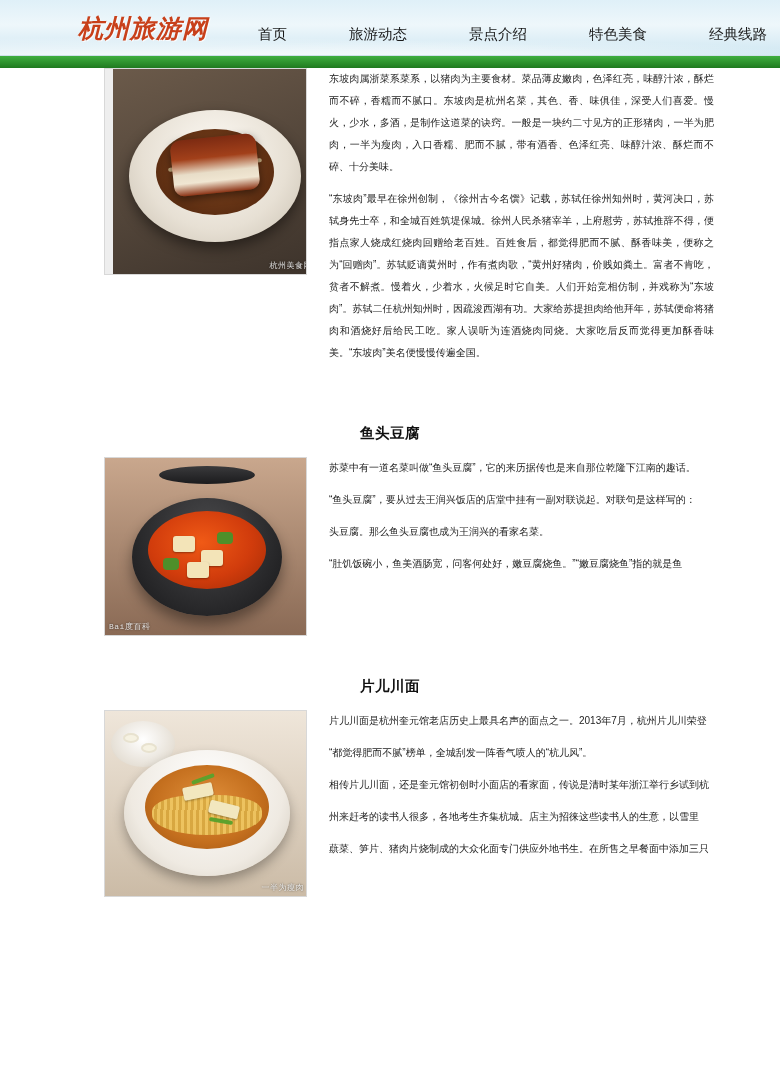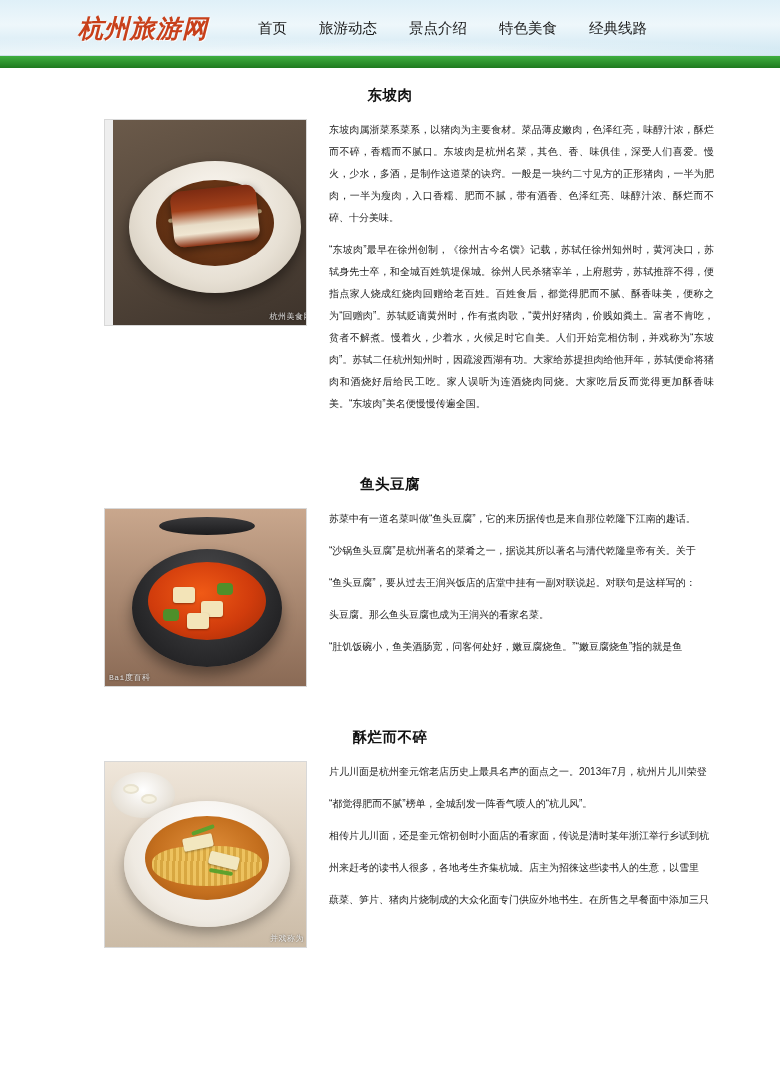"首页" .nav { gap: 16px -> 46px; height: 56px -> 68px }
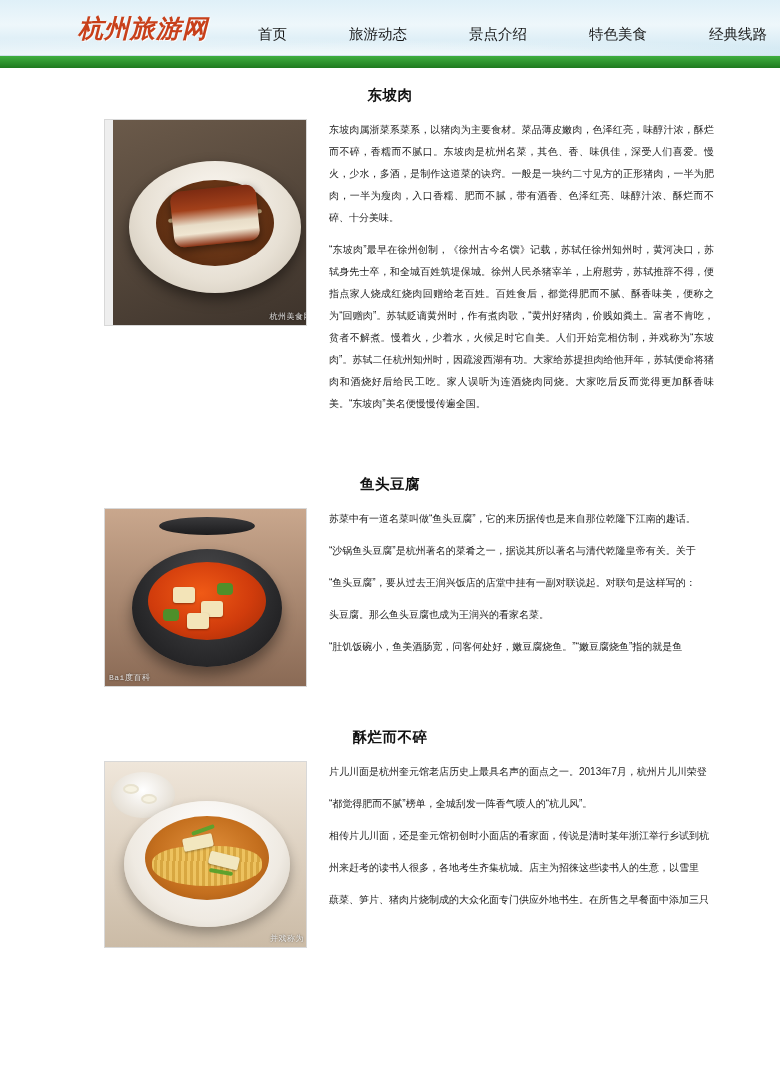"东坡肉" h2.section-title { html: <h2>东坡肉</h2> -> none }
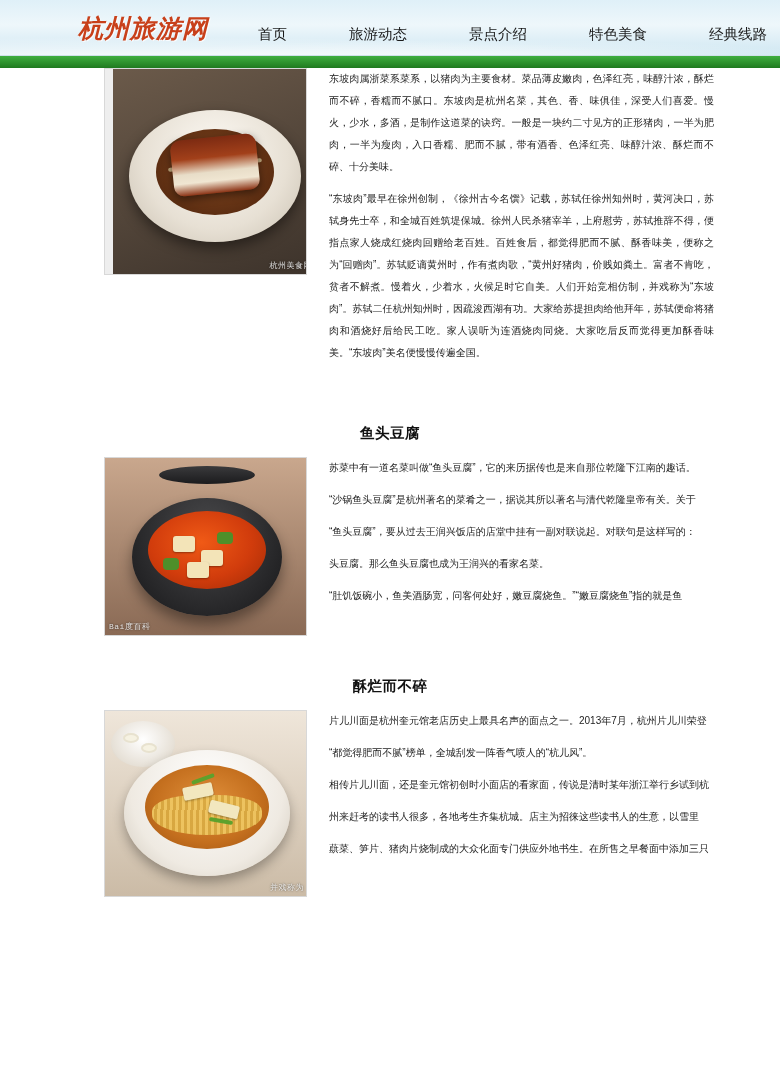"“沙锅鱼头豆腐”是杭州著名的菜肴之一，据说其所以著名与清代乾隆皇帝有关。关于" p { html: <p>“沙锅鱼头豆腐”是杭州著名的菜肴之一，据说其所以著名与清代乾隆皇帝有关。关于</p> -> none }
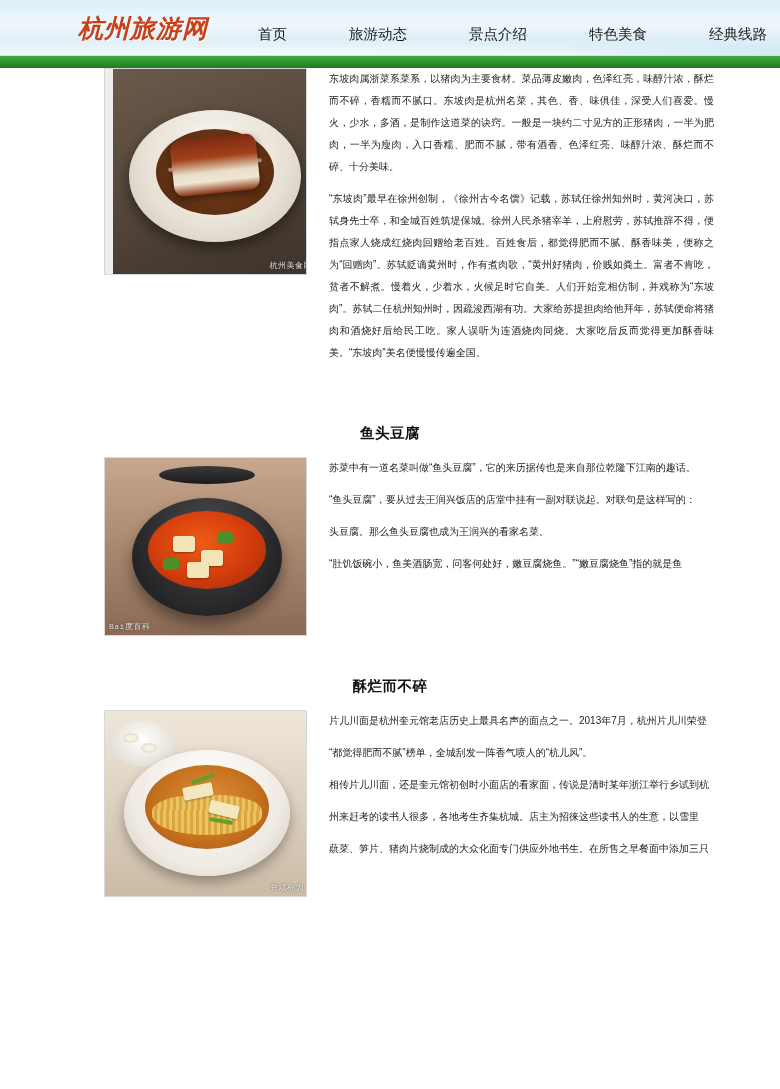"酥烂而不碎" h2.section-title { text: 酥烂而不碎 -> 片儿川面 }
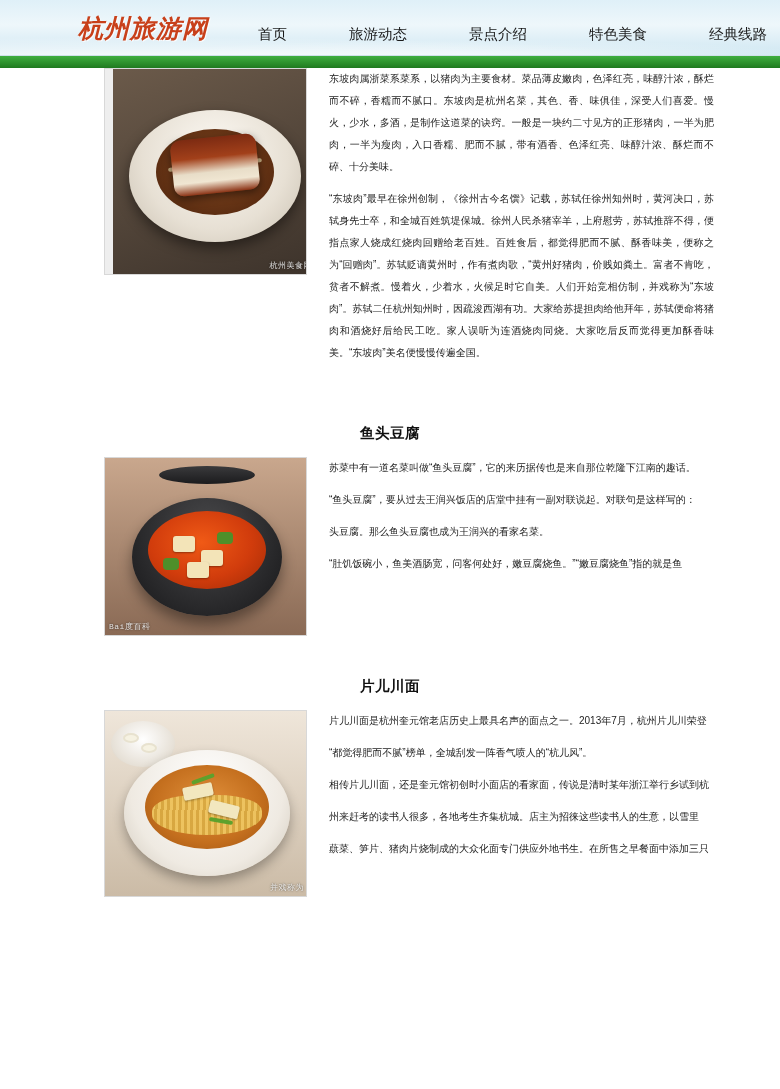"并戏称为" div.wm { text: 并戏称为 -> 一半为瘦肉 }
